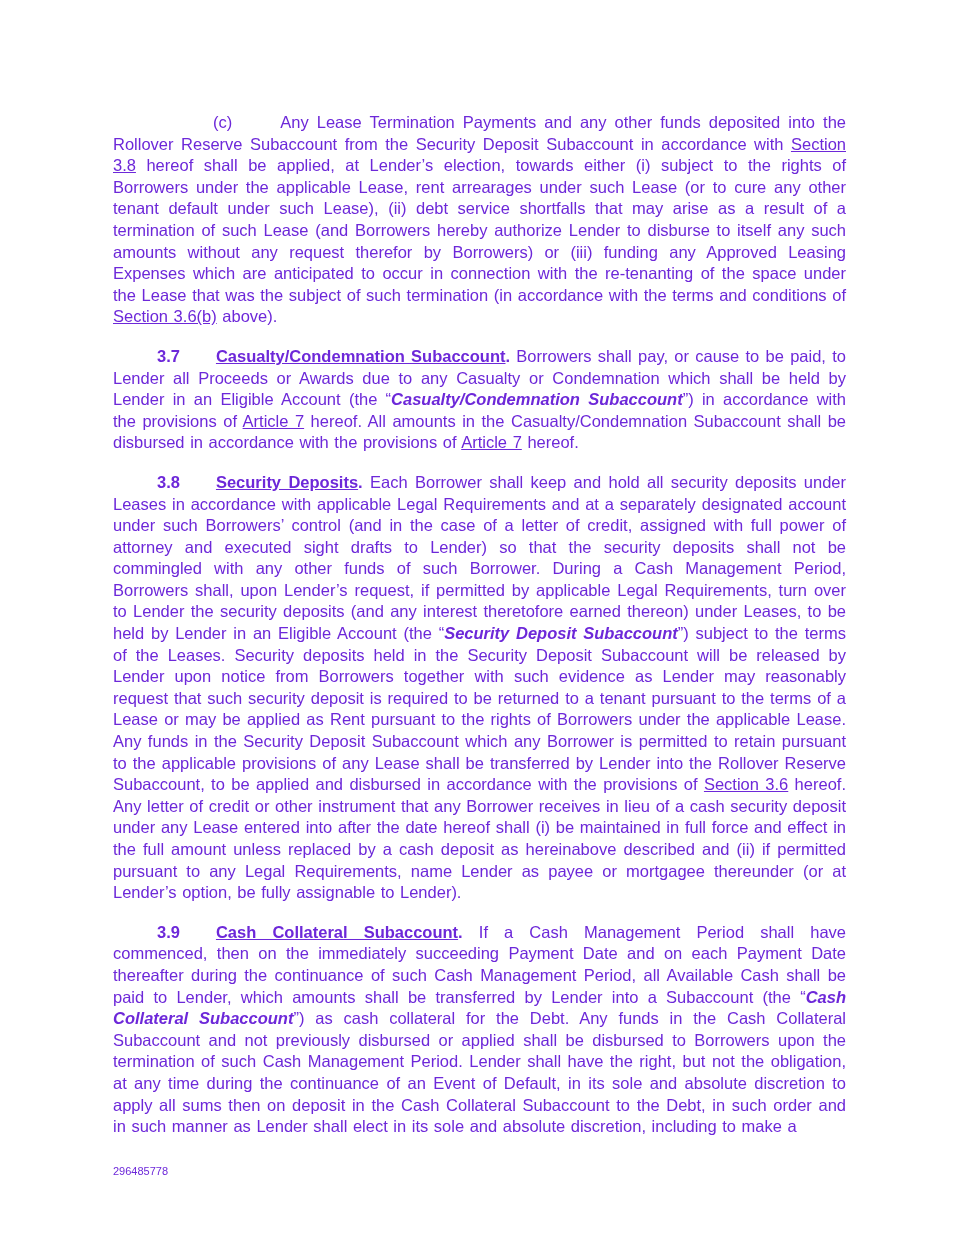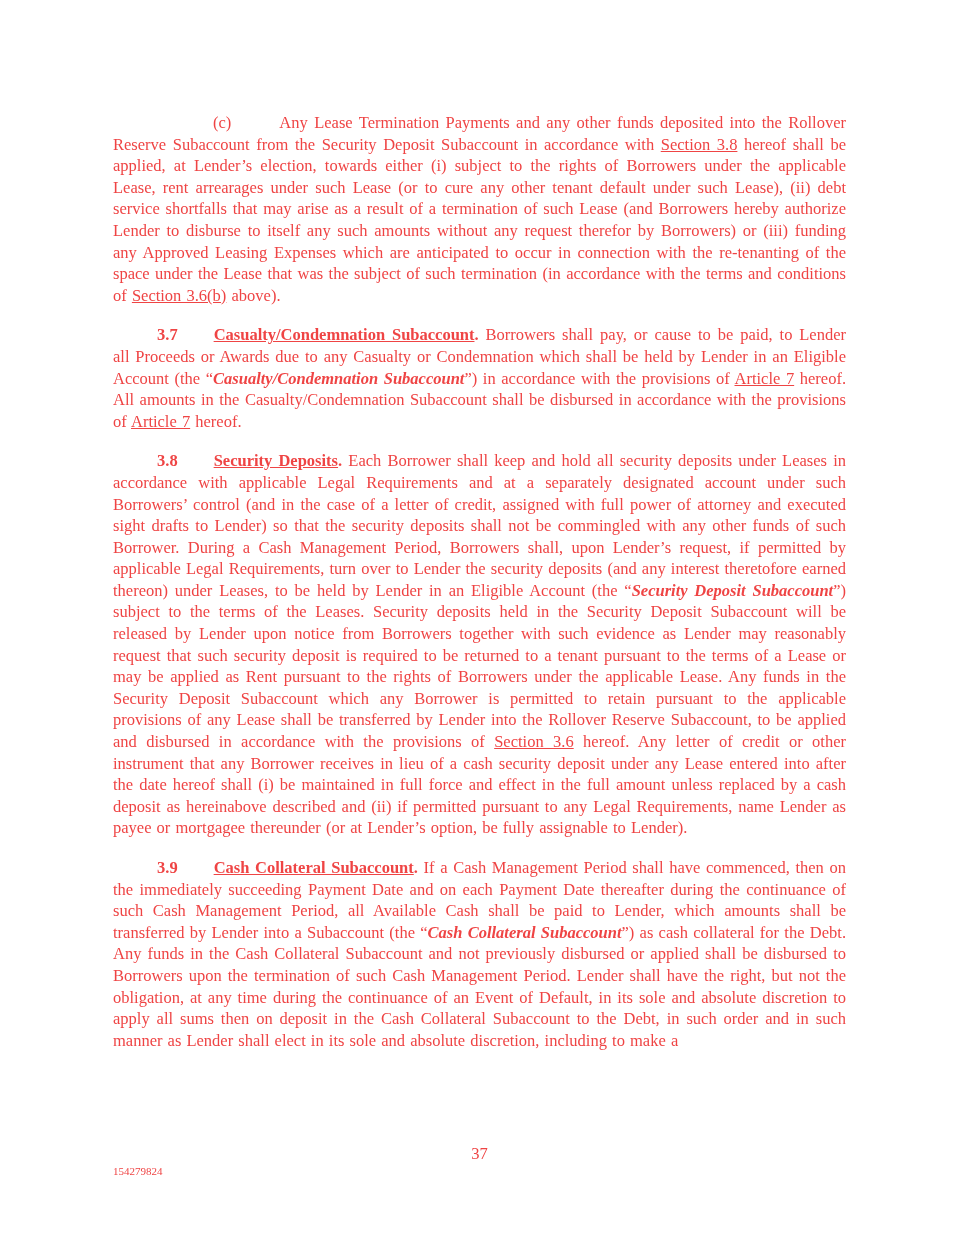"(c) Any Lease Termination Payments" .page { color: #ef4444 -> #6d28d9; font-family: Liberation Serif, serif -> Liberation Sans, sans-serif }
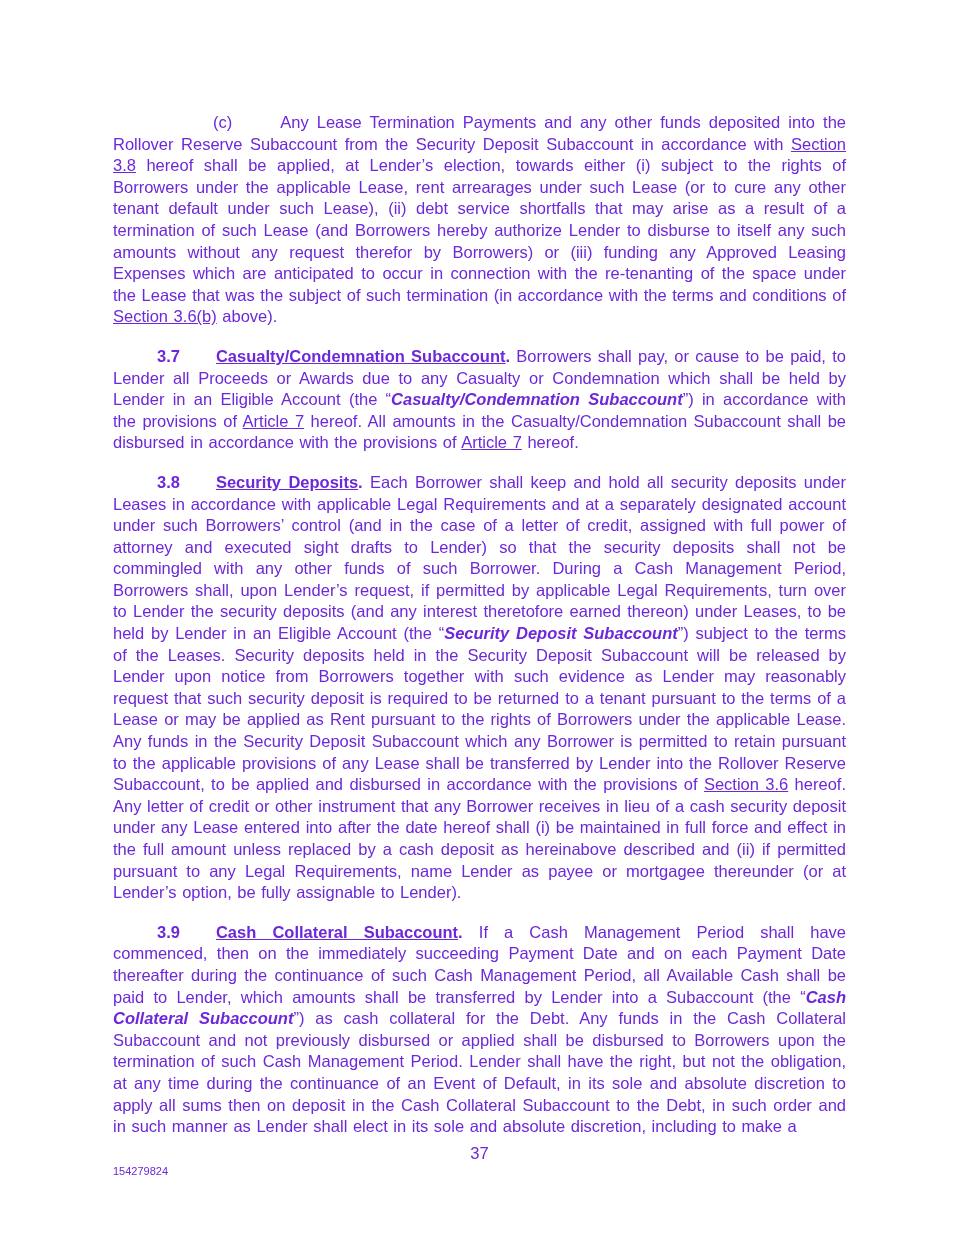"37" div.page-number { html: <div>37</div> -> none }
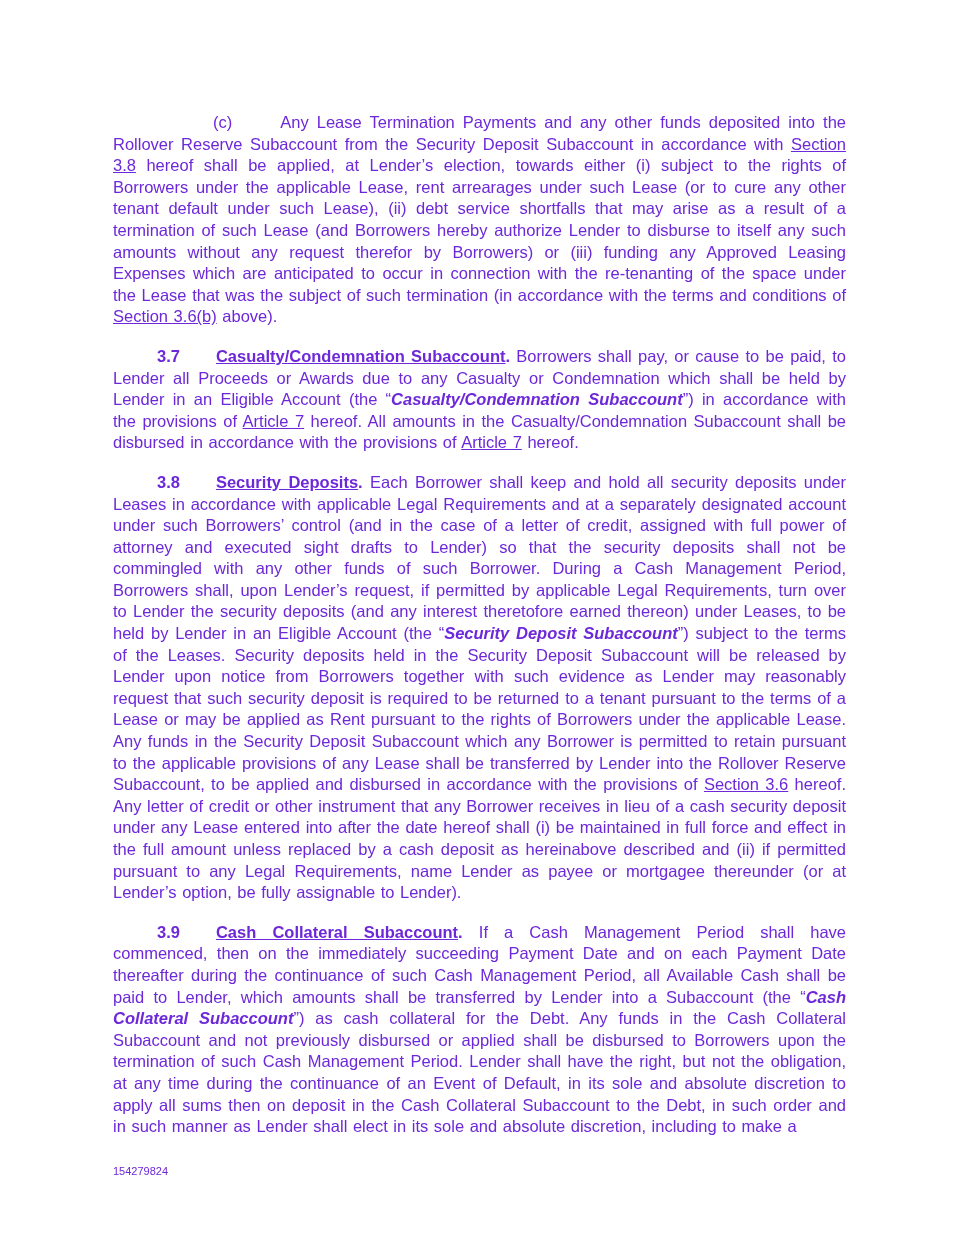"154279824" div.doc-id { text: 154279824 -> 296485778 }
